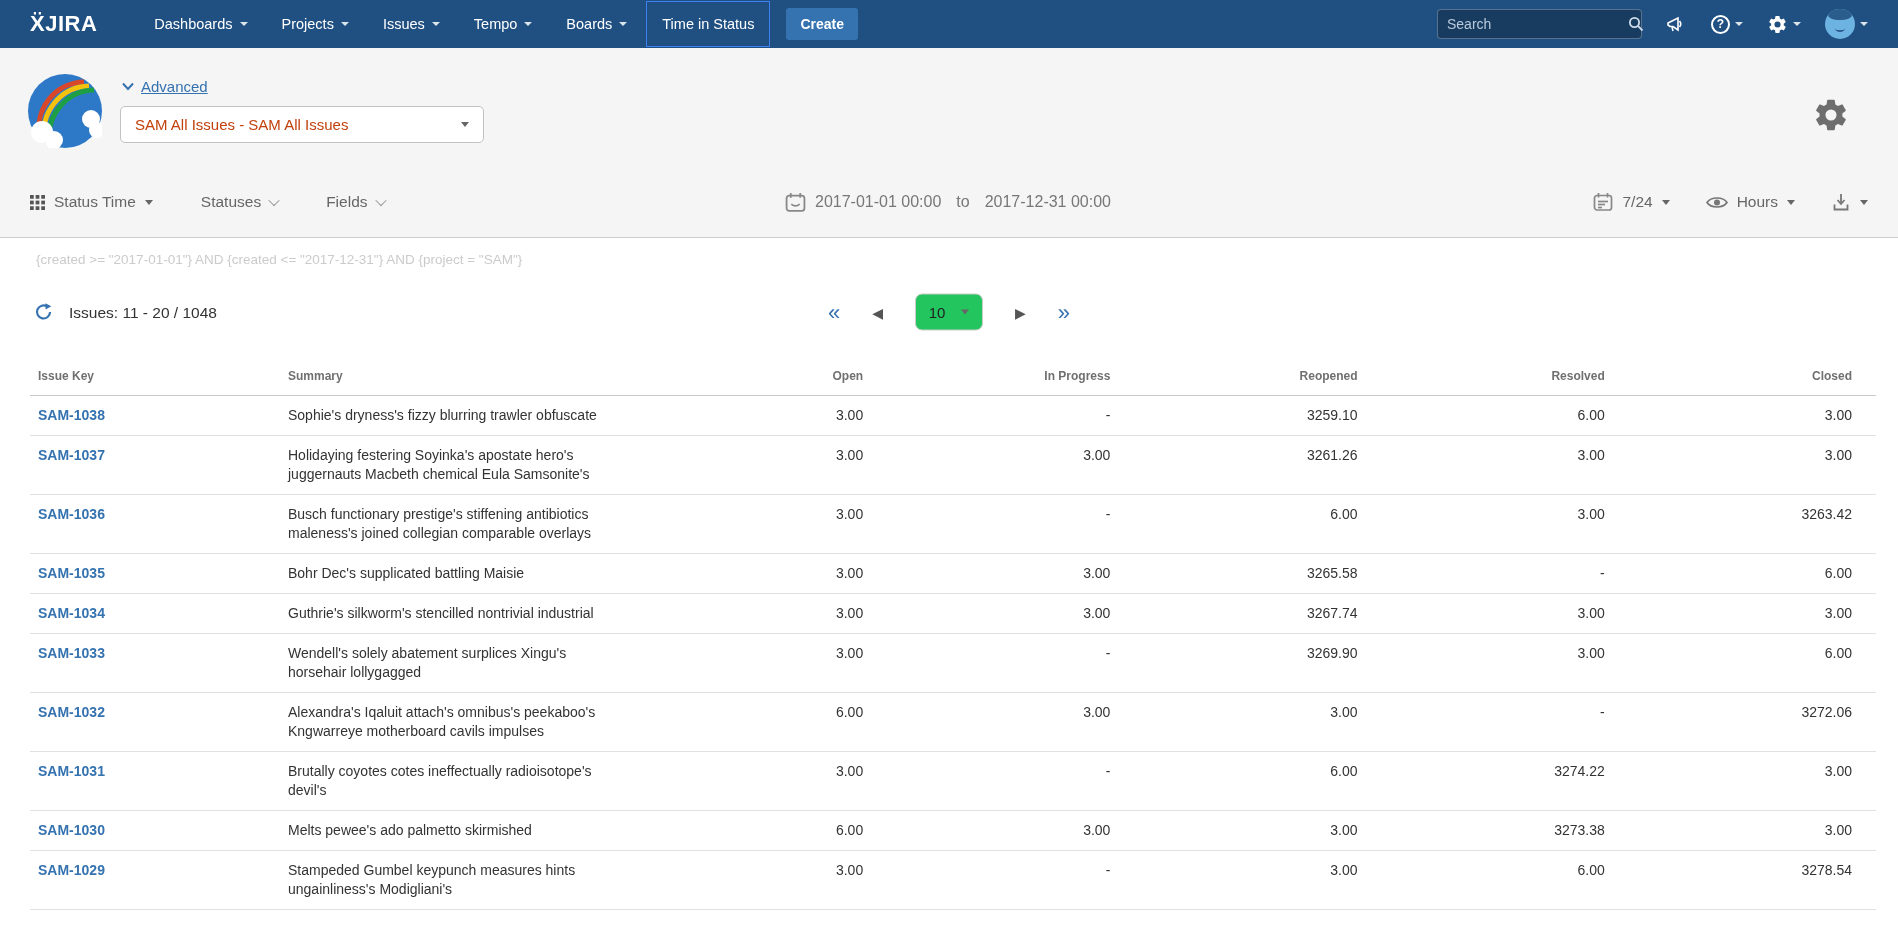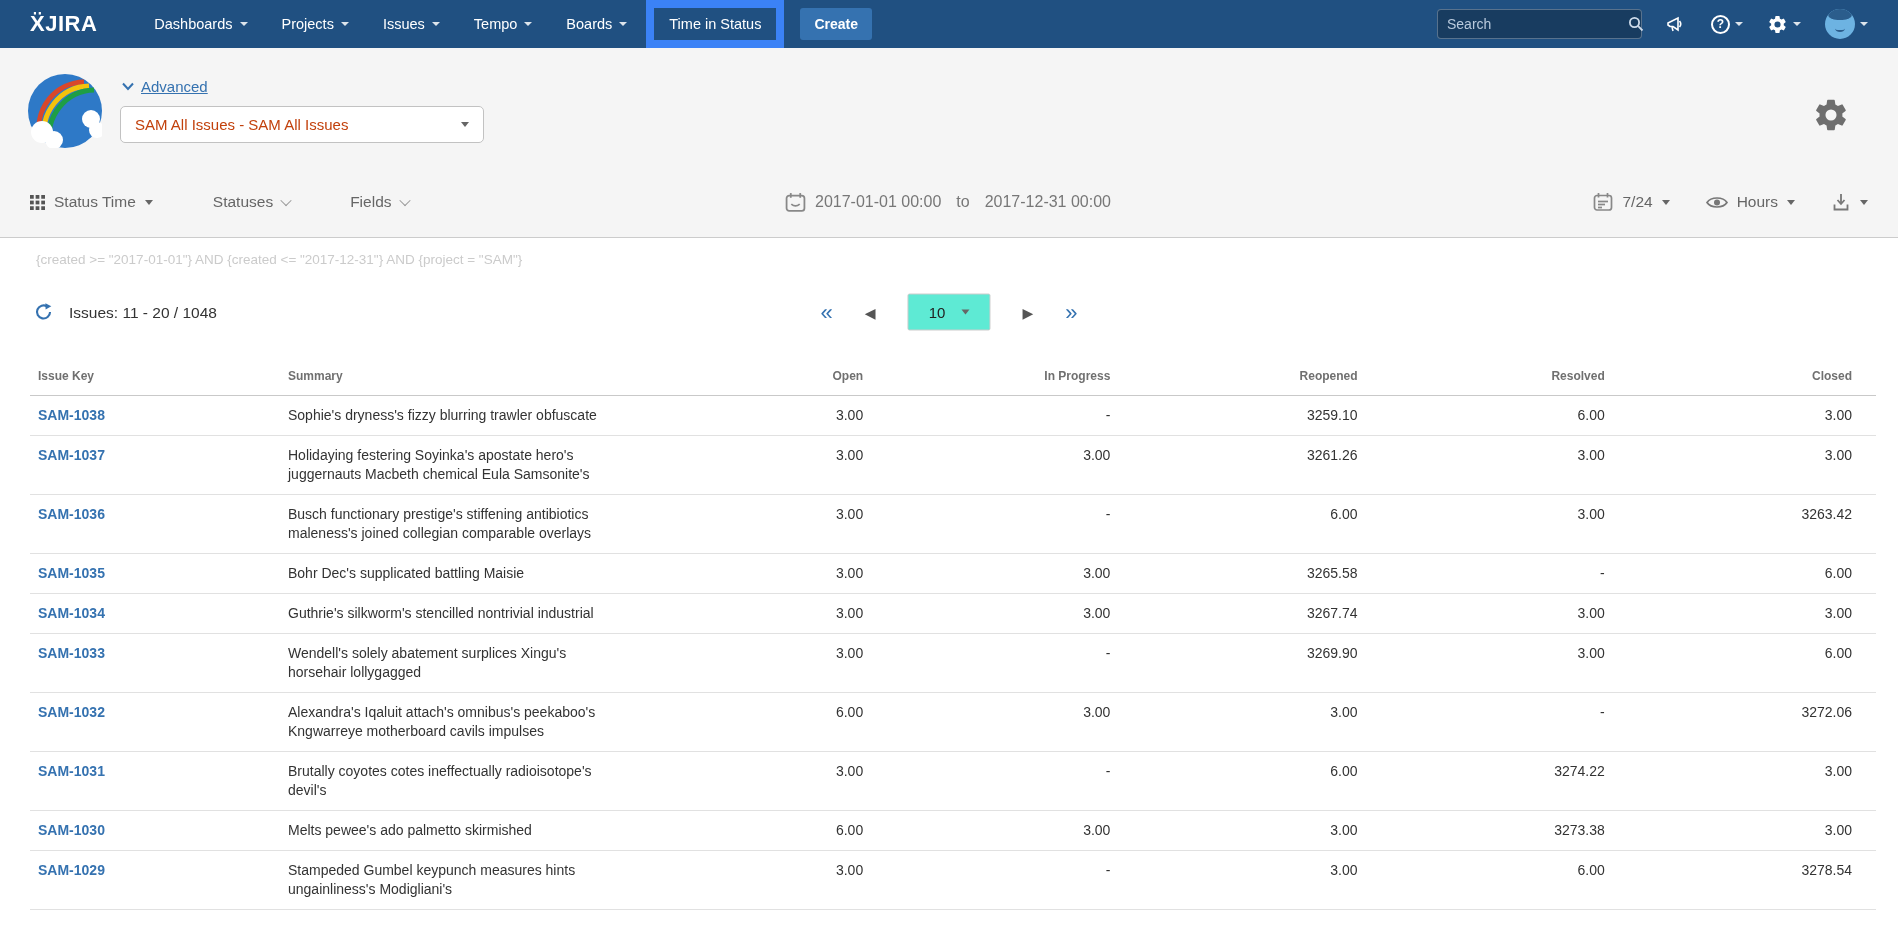"Time in Status" .nav-item.highlighted { border: 8px solid #3b82f6 -> 1px solid #3b82f6 }
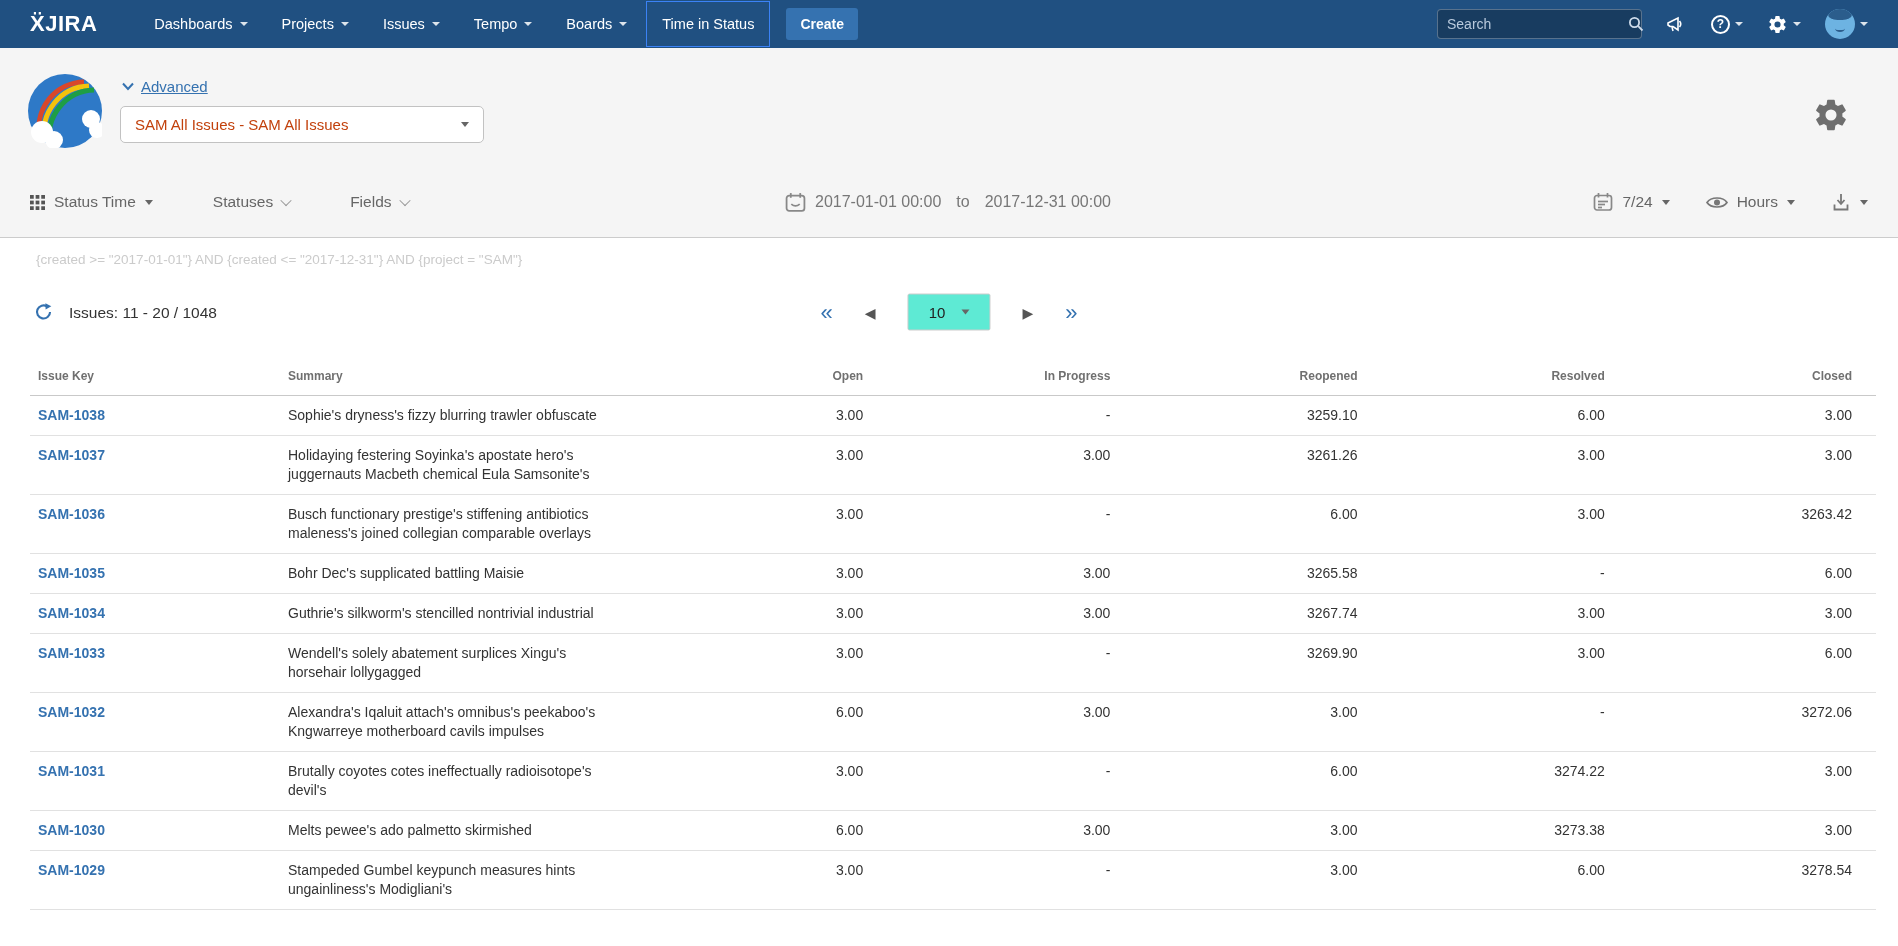"Status Time" .toolbar-left { gap: 60px -> 48px }
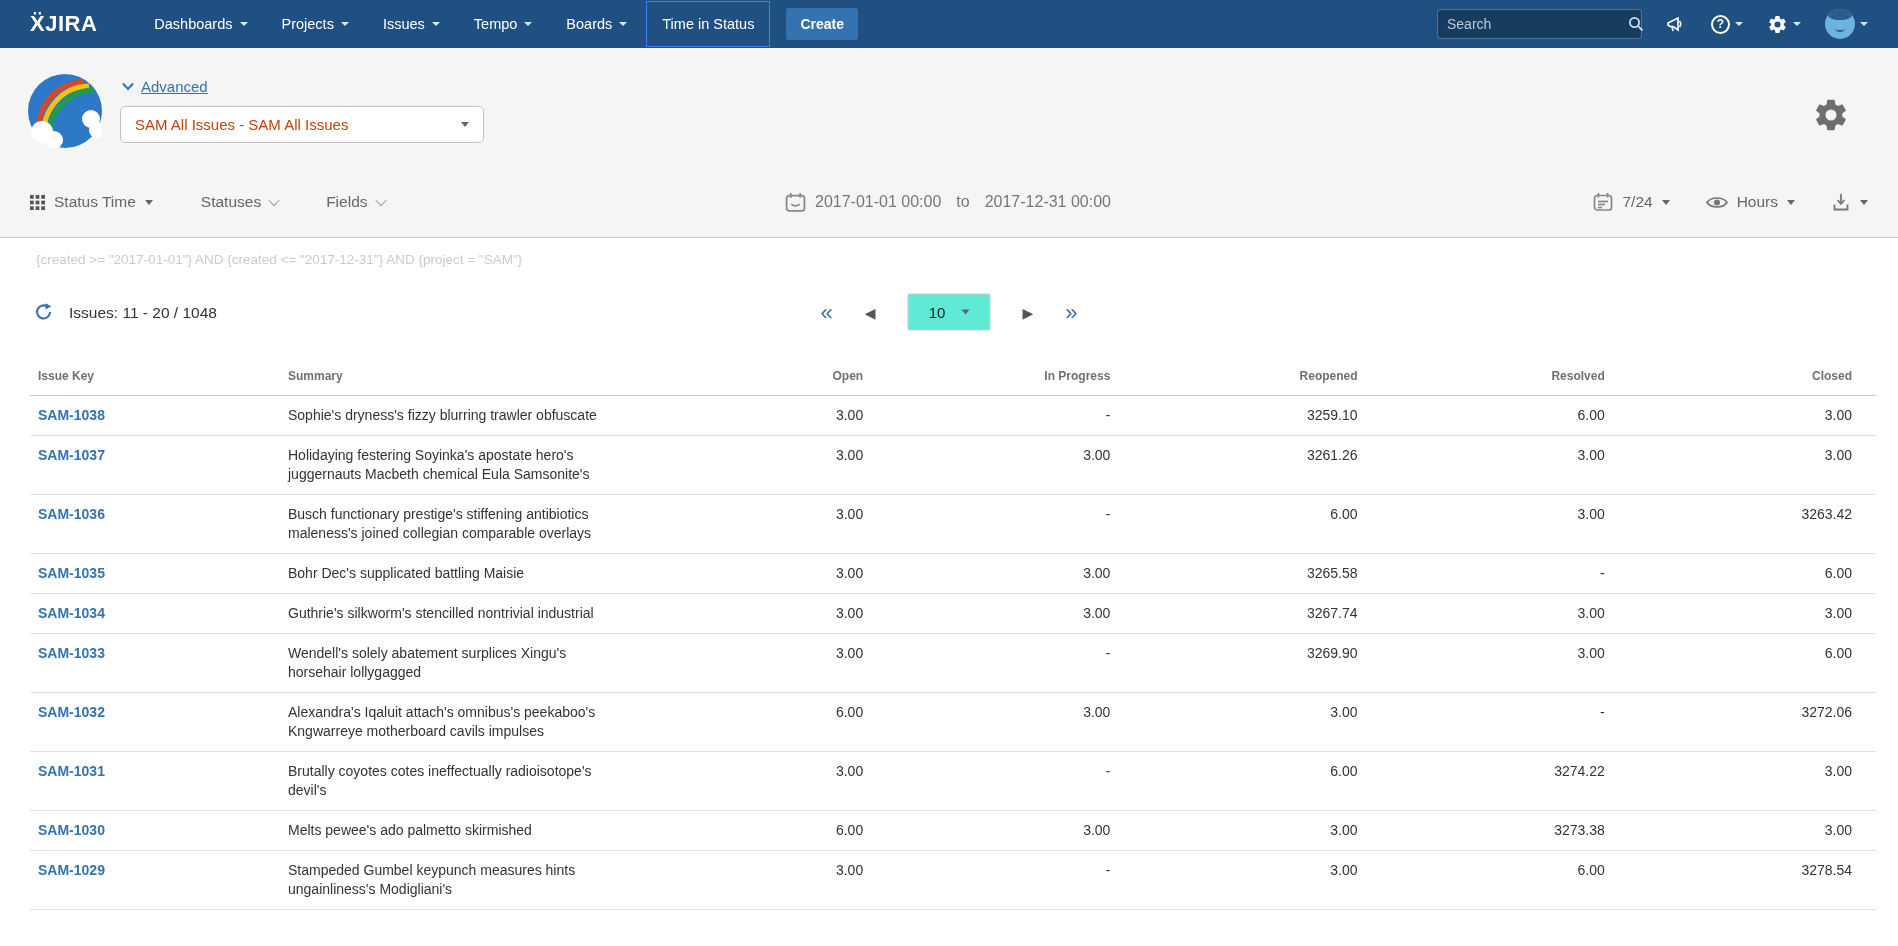"10" .page-size { background: #5eead4 -> #22c55e; border-radius: 2px -> 7px; width: 83px -> 68px }
